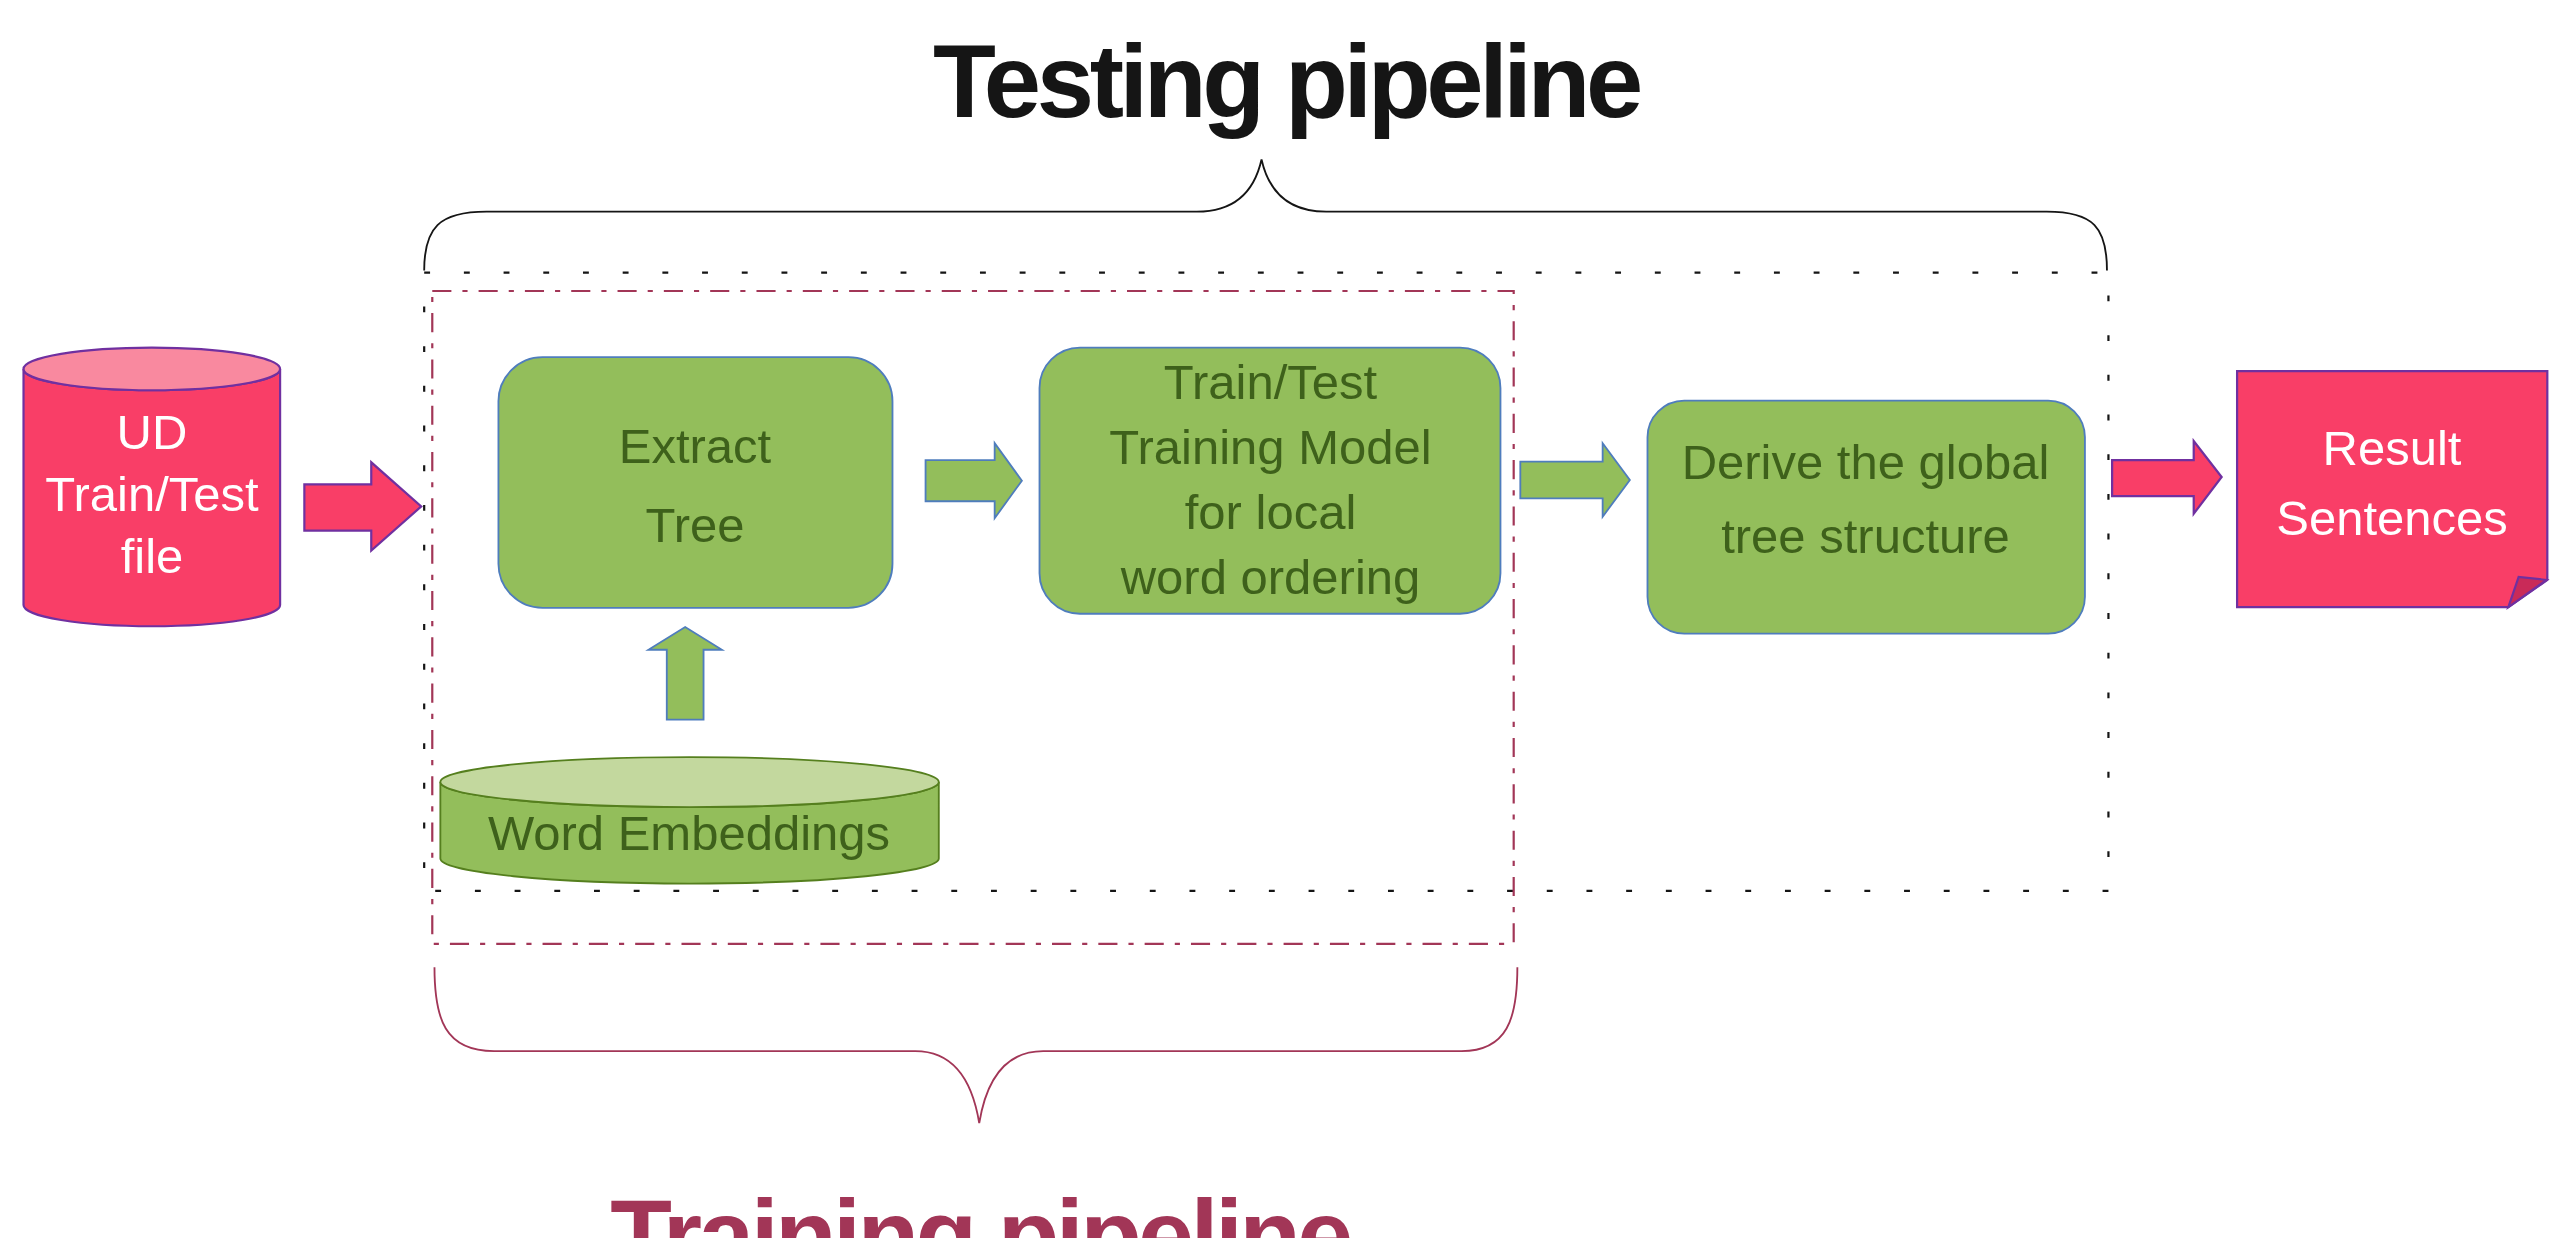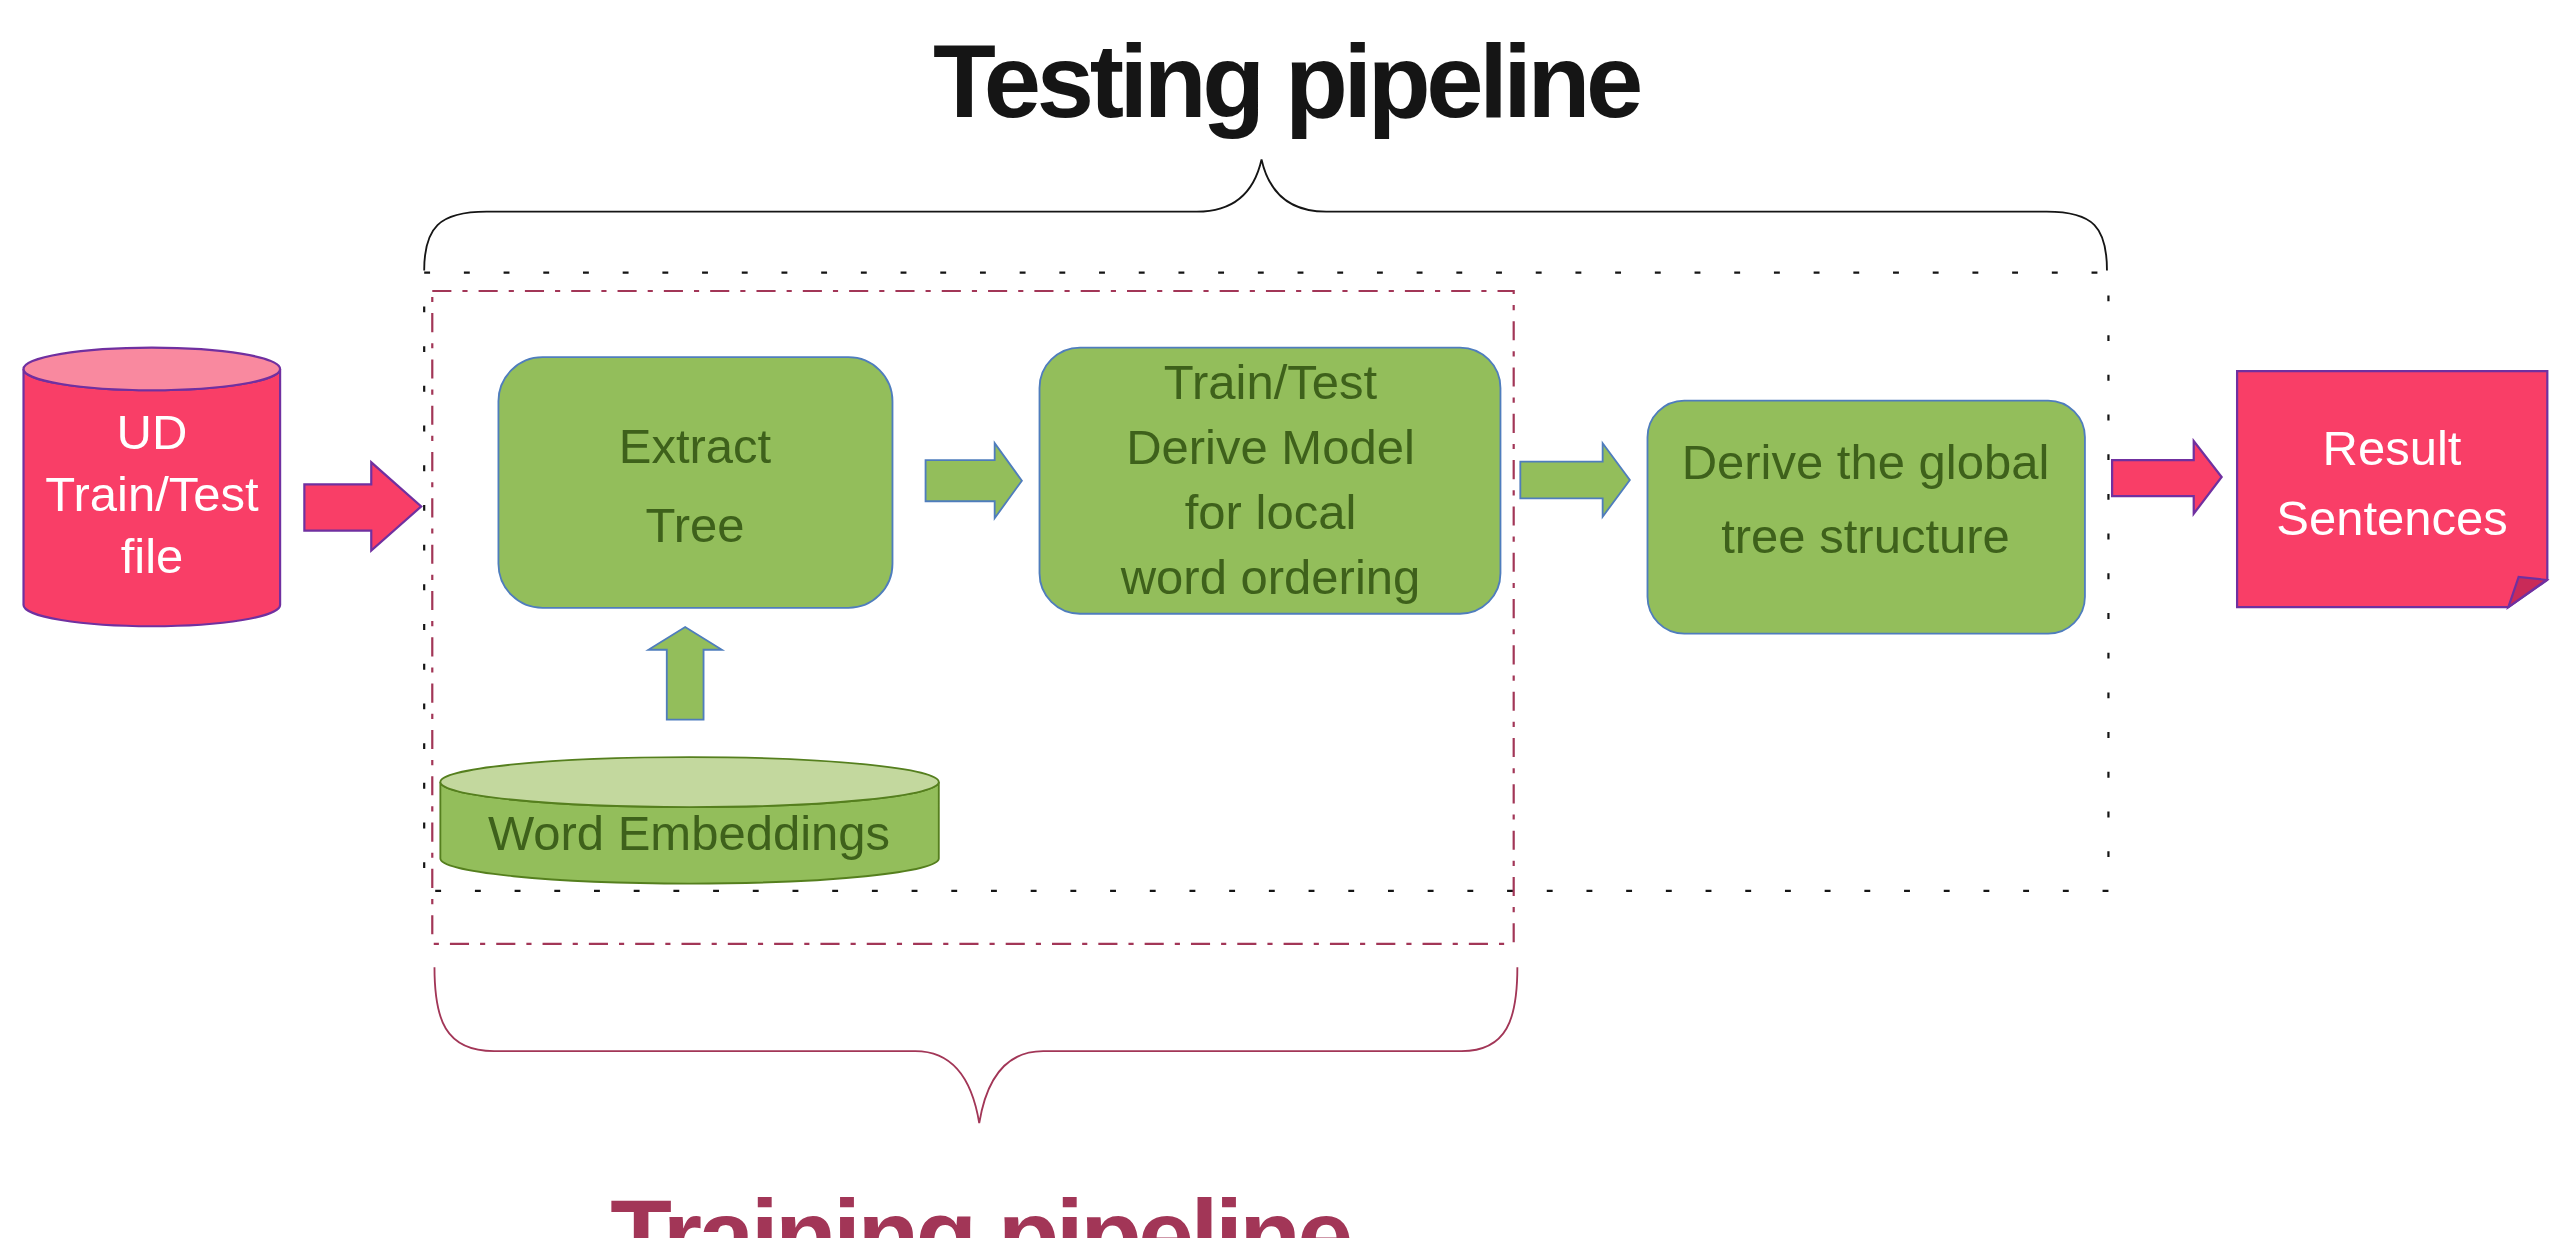"Derive Model" span { text: Derive -> Training }
